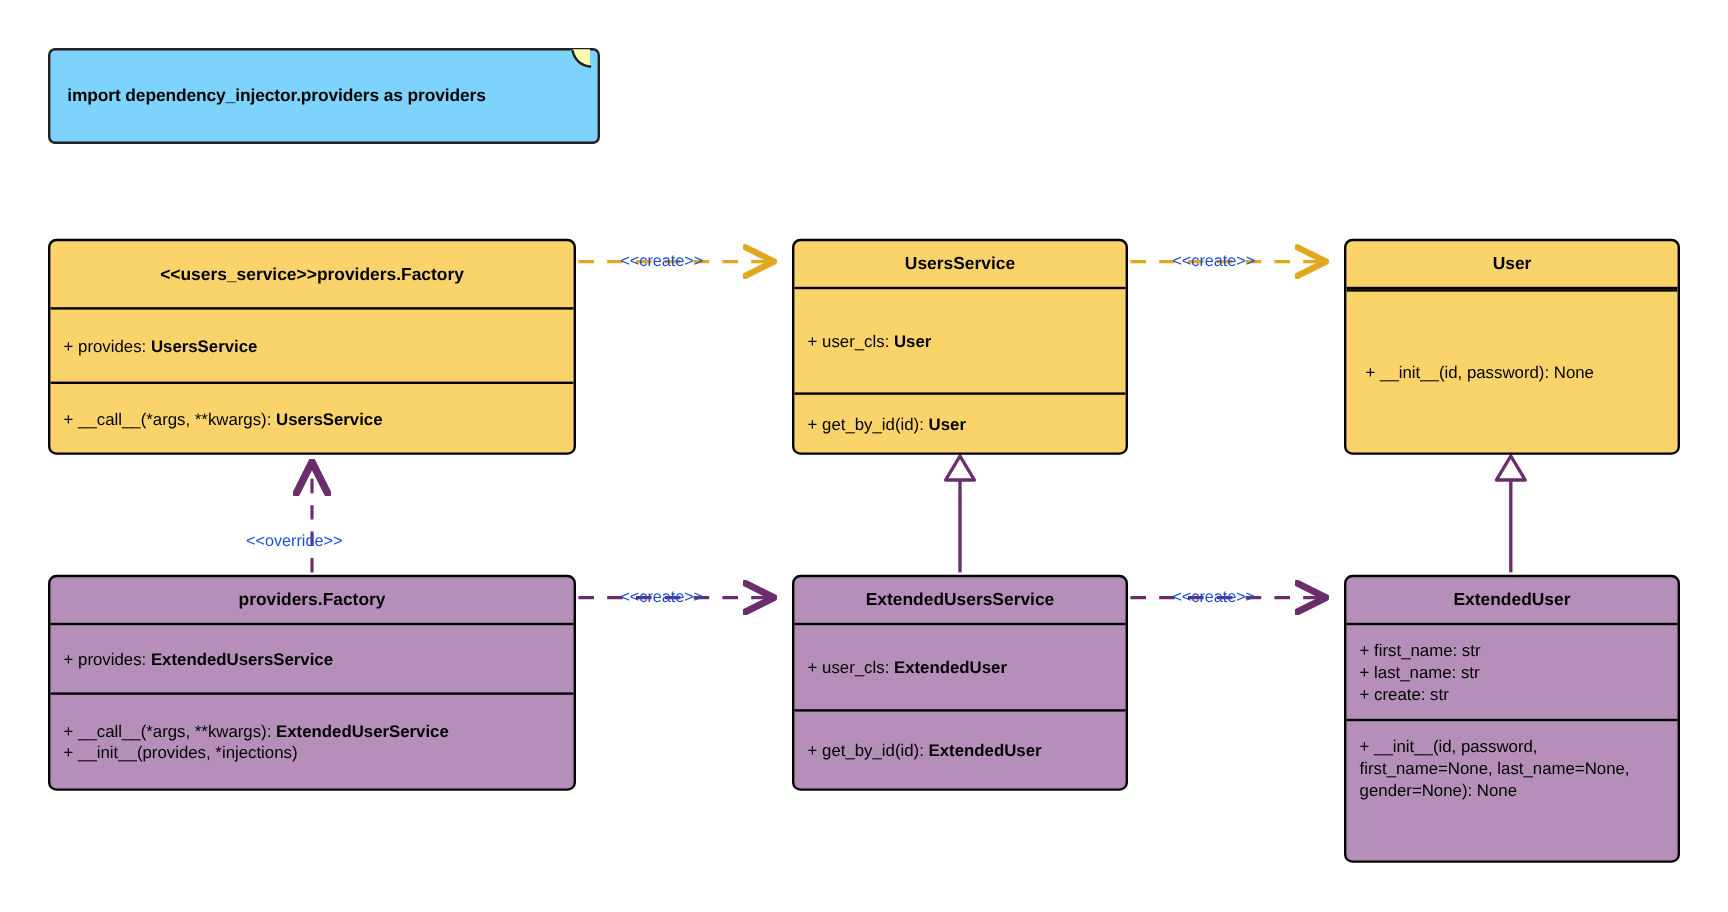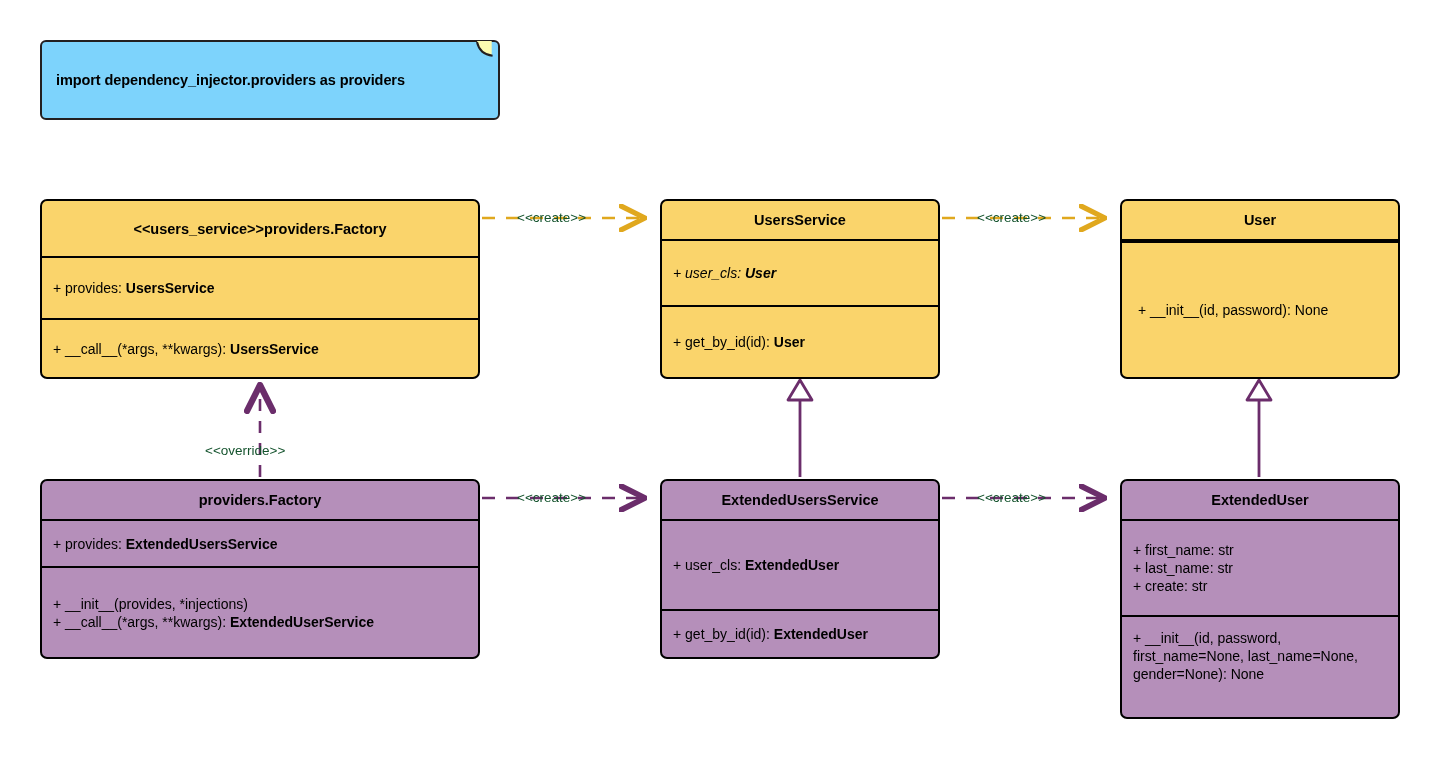"<<create>>" .edge-label { color: #14532d -> #1d4ed8 }
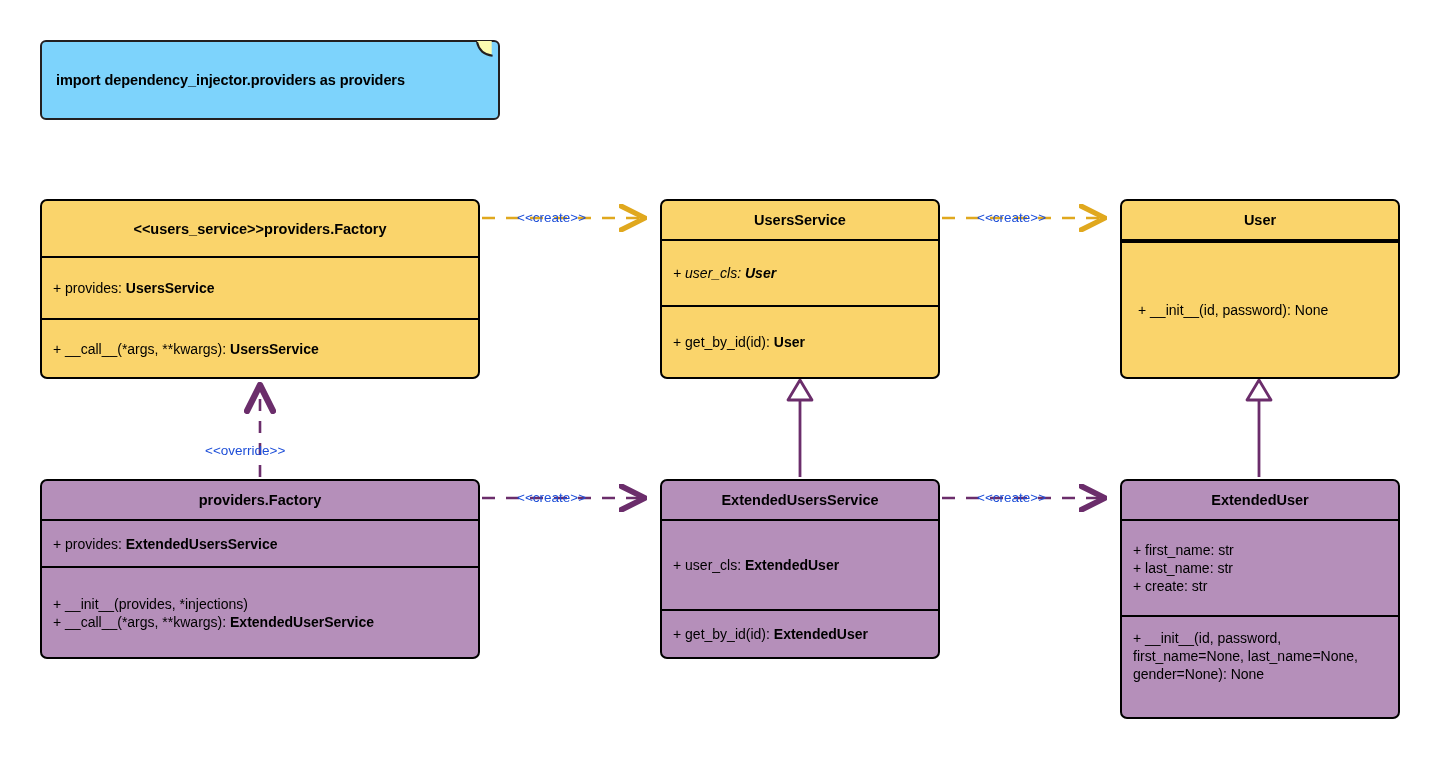"+ user_cls: User" div.cls-compartment { font-style: italic -> none; height: 64px -> 86px }
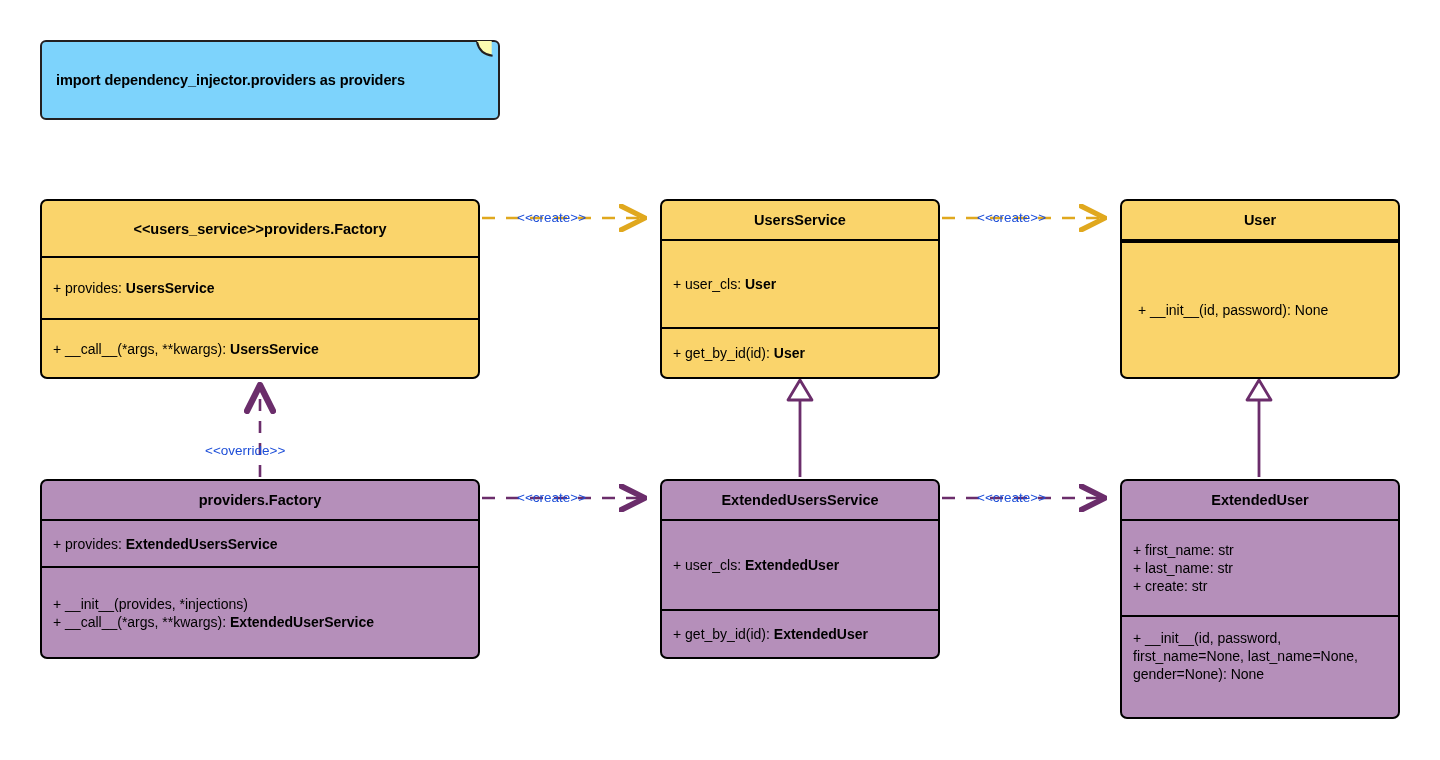"+ provides: ExtendedUsersService" div.cls-compartment { height: 45px -> 56px }
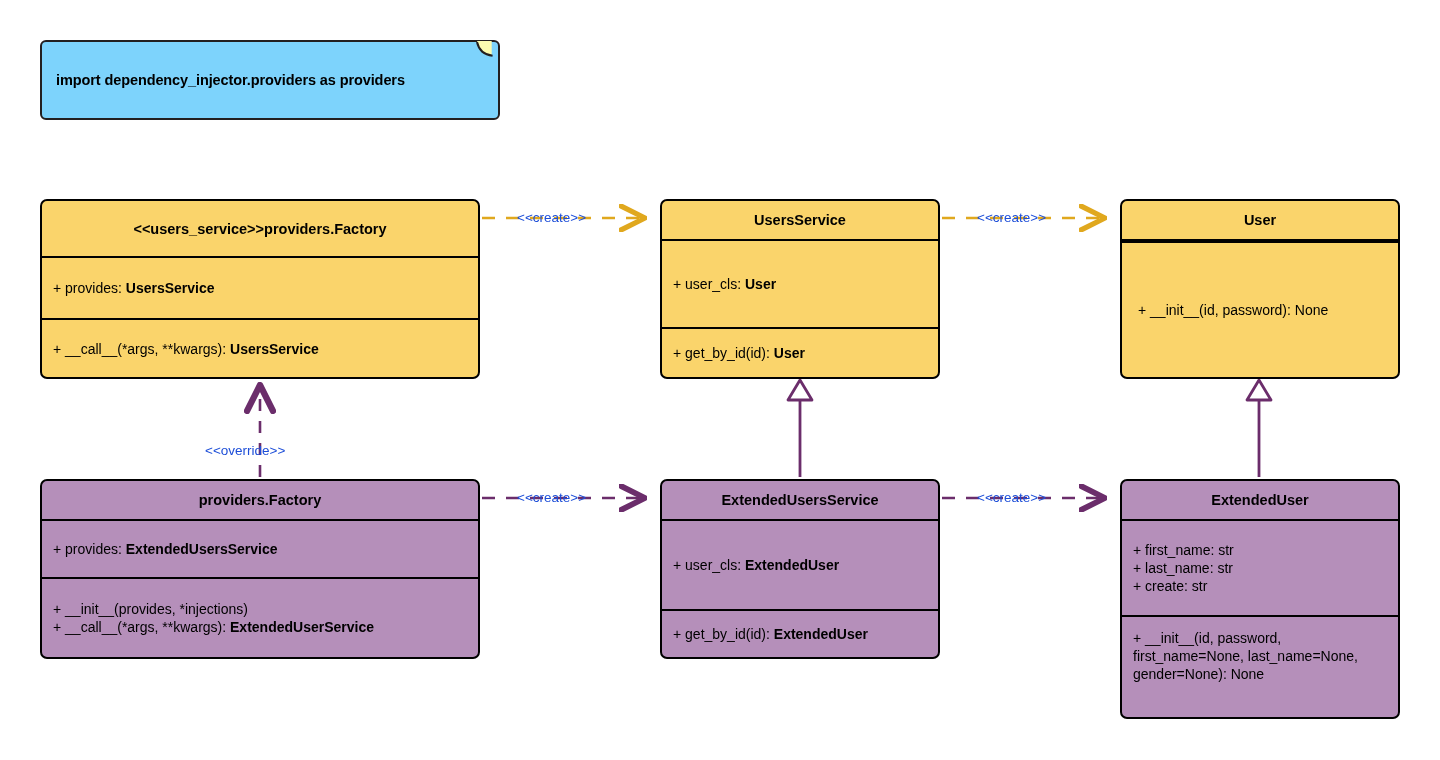"+ first_name: str" div.cls-compartment { height: 94px -> 78px }
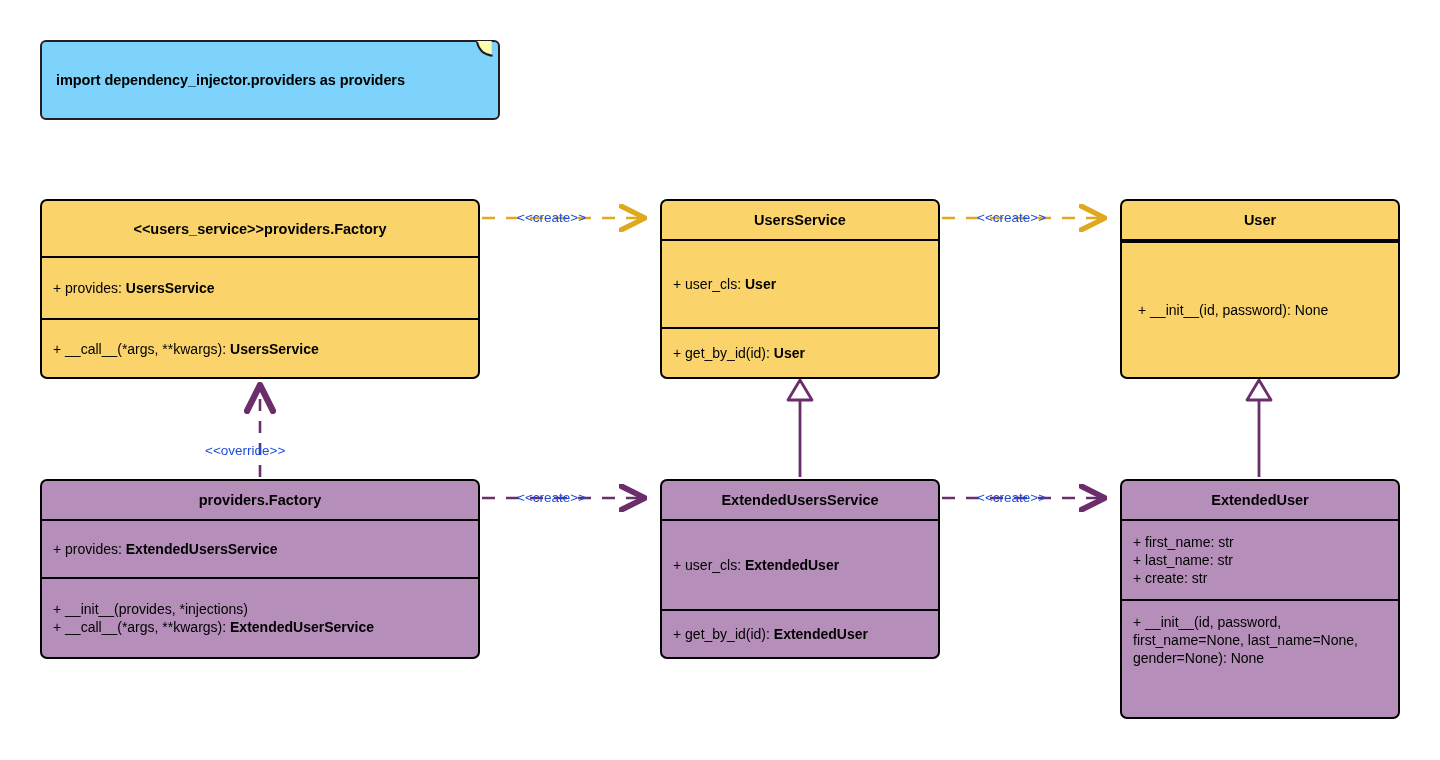"+ user_cls: ExtendedUser" div.cls-compartment { height: 88px -> 70px }
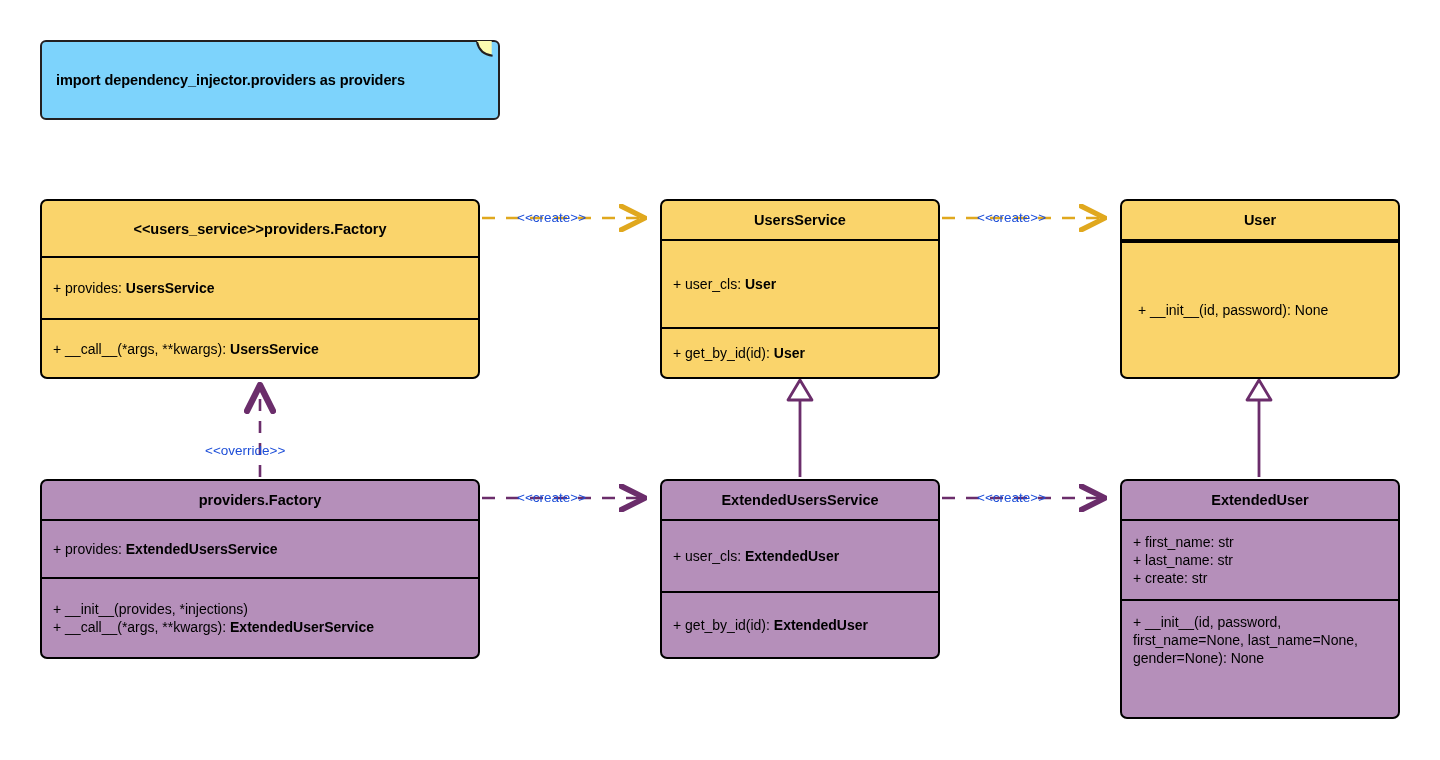"+ __init__(provides, *injections)" div.row { order: before "+ __call__(*args, **kwargs): ExtendedUserService" -> after "+ __call__(*args, **kwargs): ExtendedUserService" }
